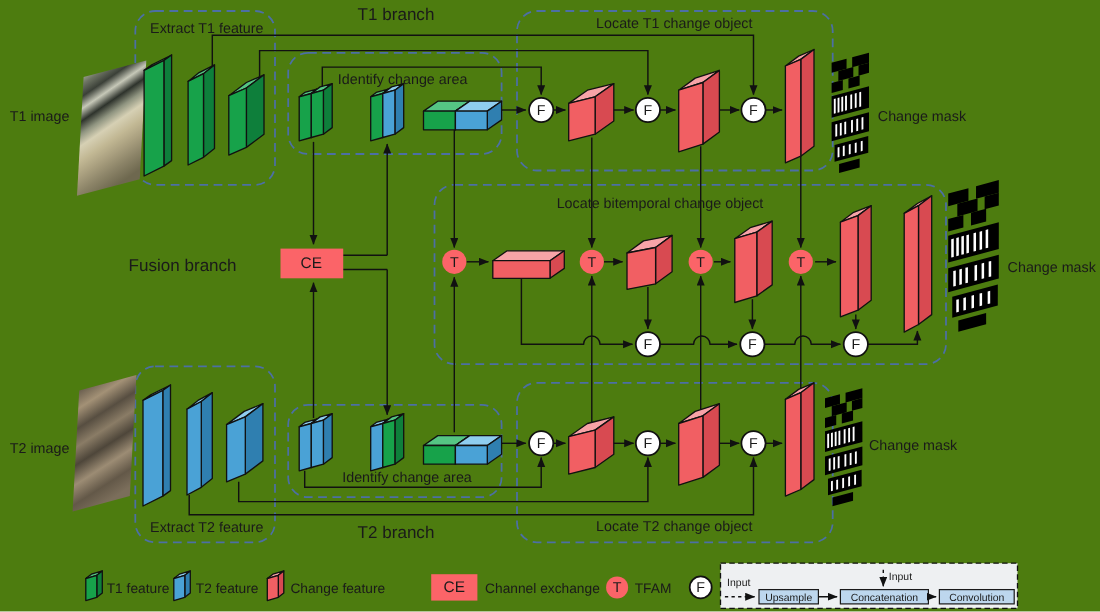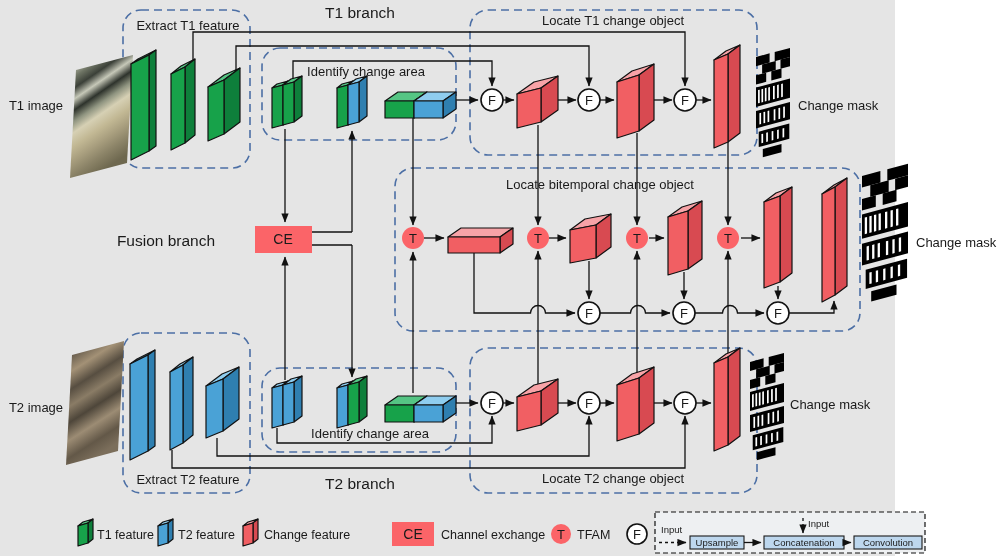"T1 branch" #canvas { background: #e5e5e5 -> #4d7c0f; width: 895px -> 1000px }
